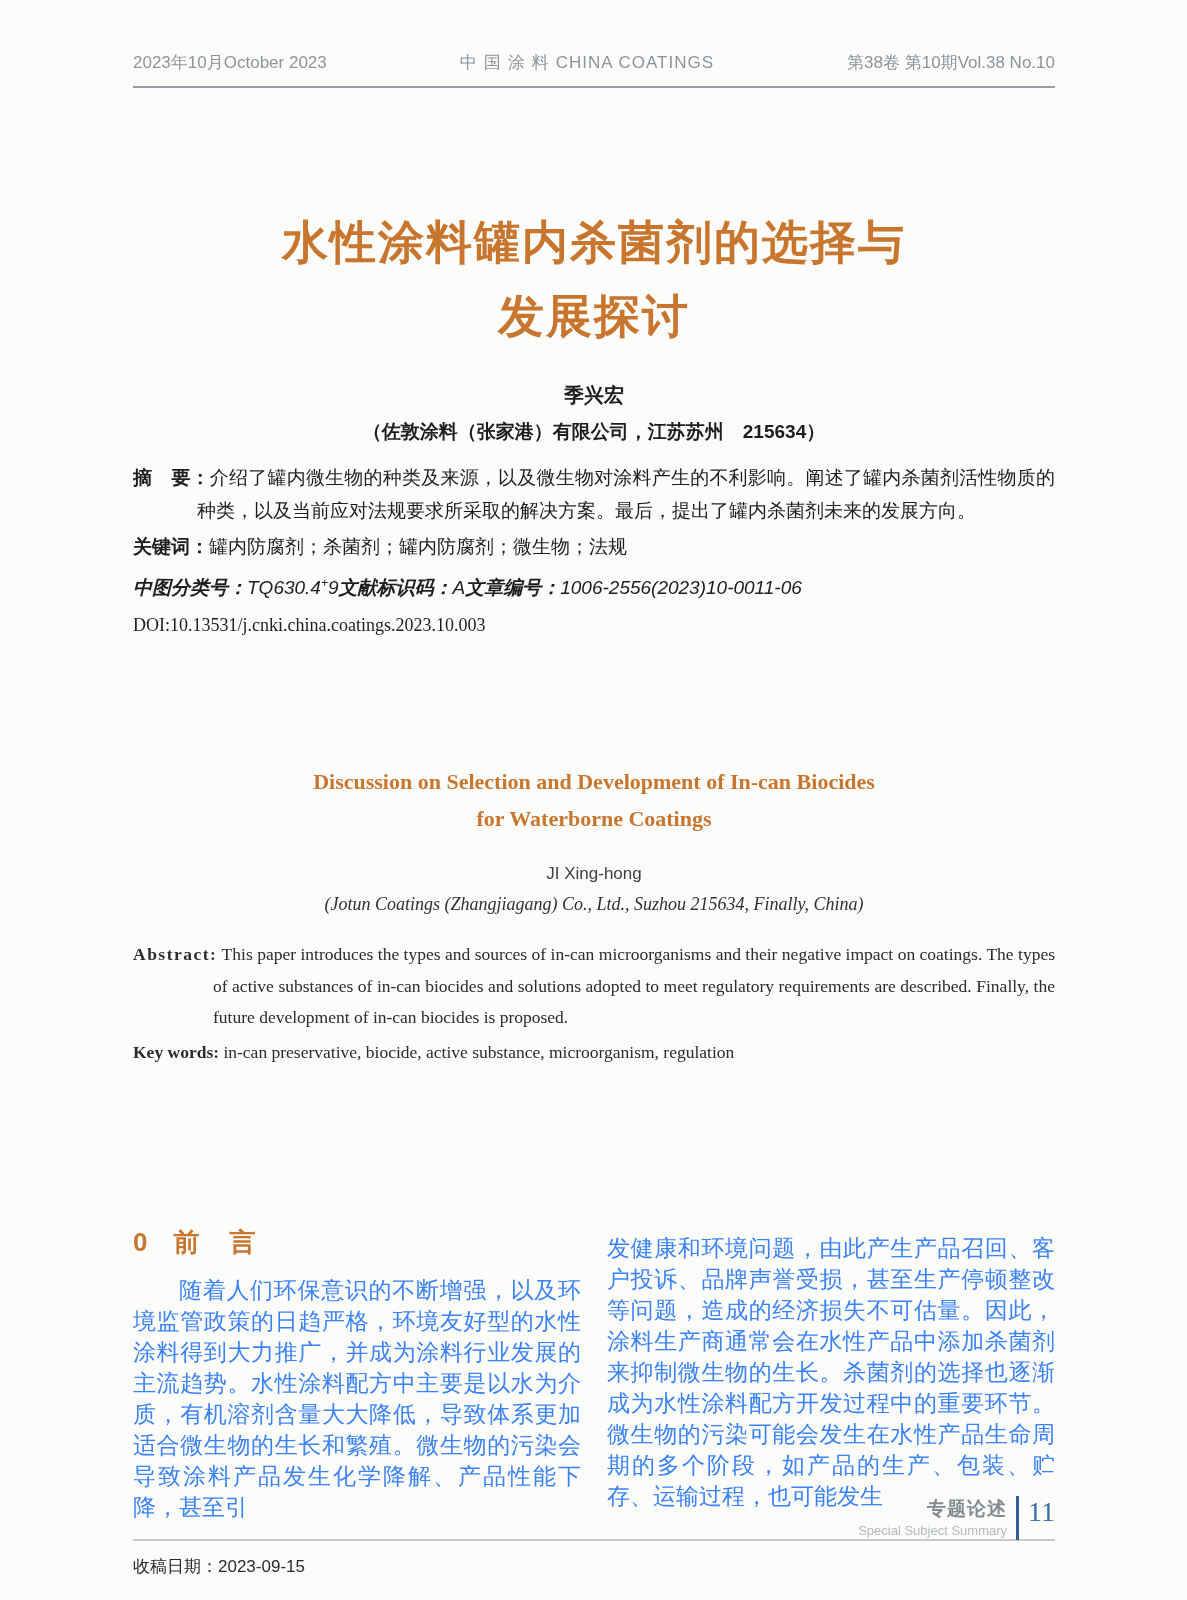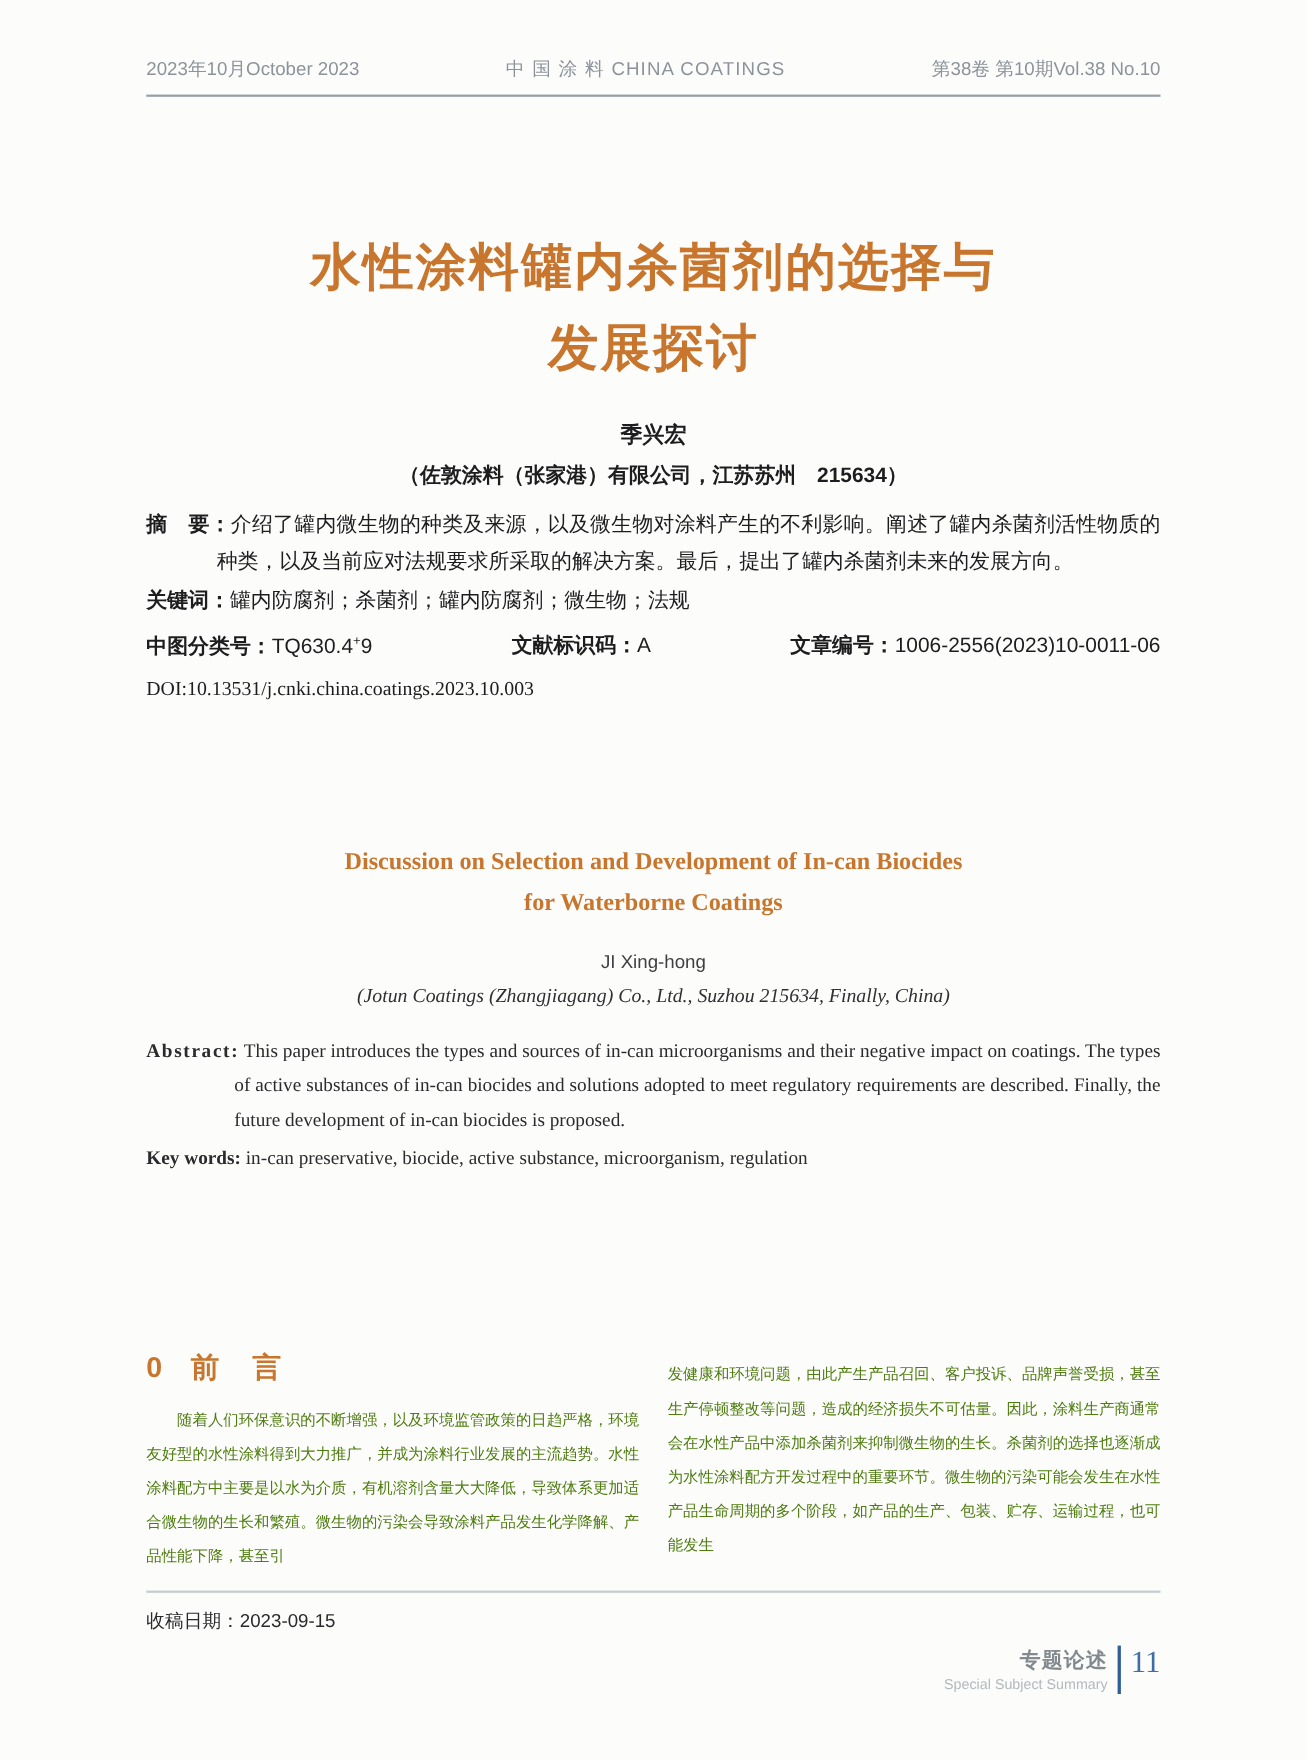"中图分类号：TQ630.4+9" .meta-row { font-style: none -> italic; justify-content: space-between -> flex-start }
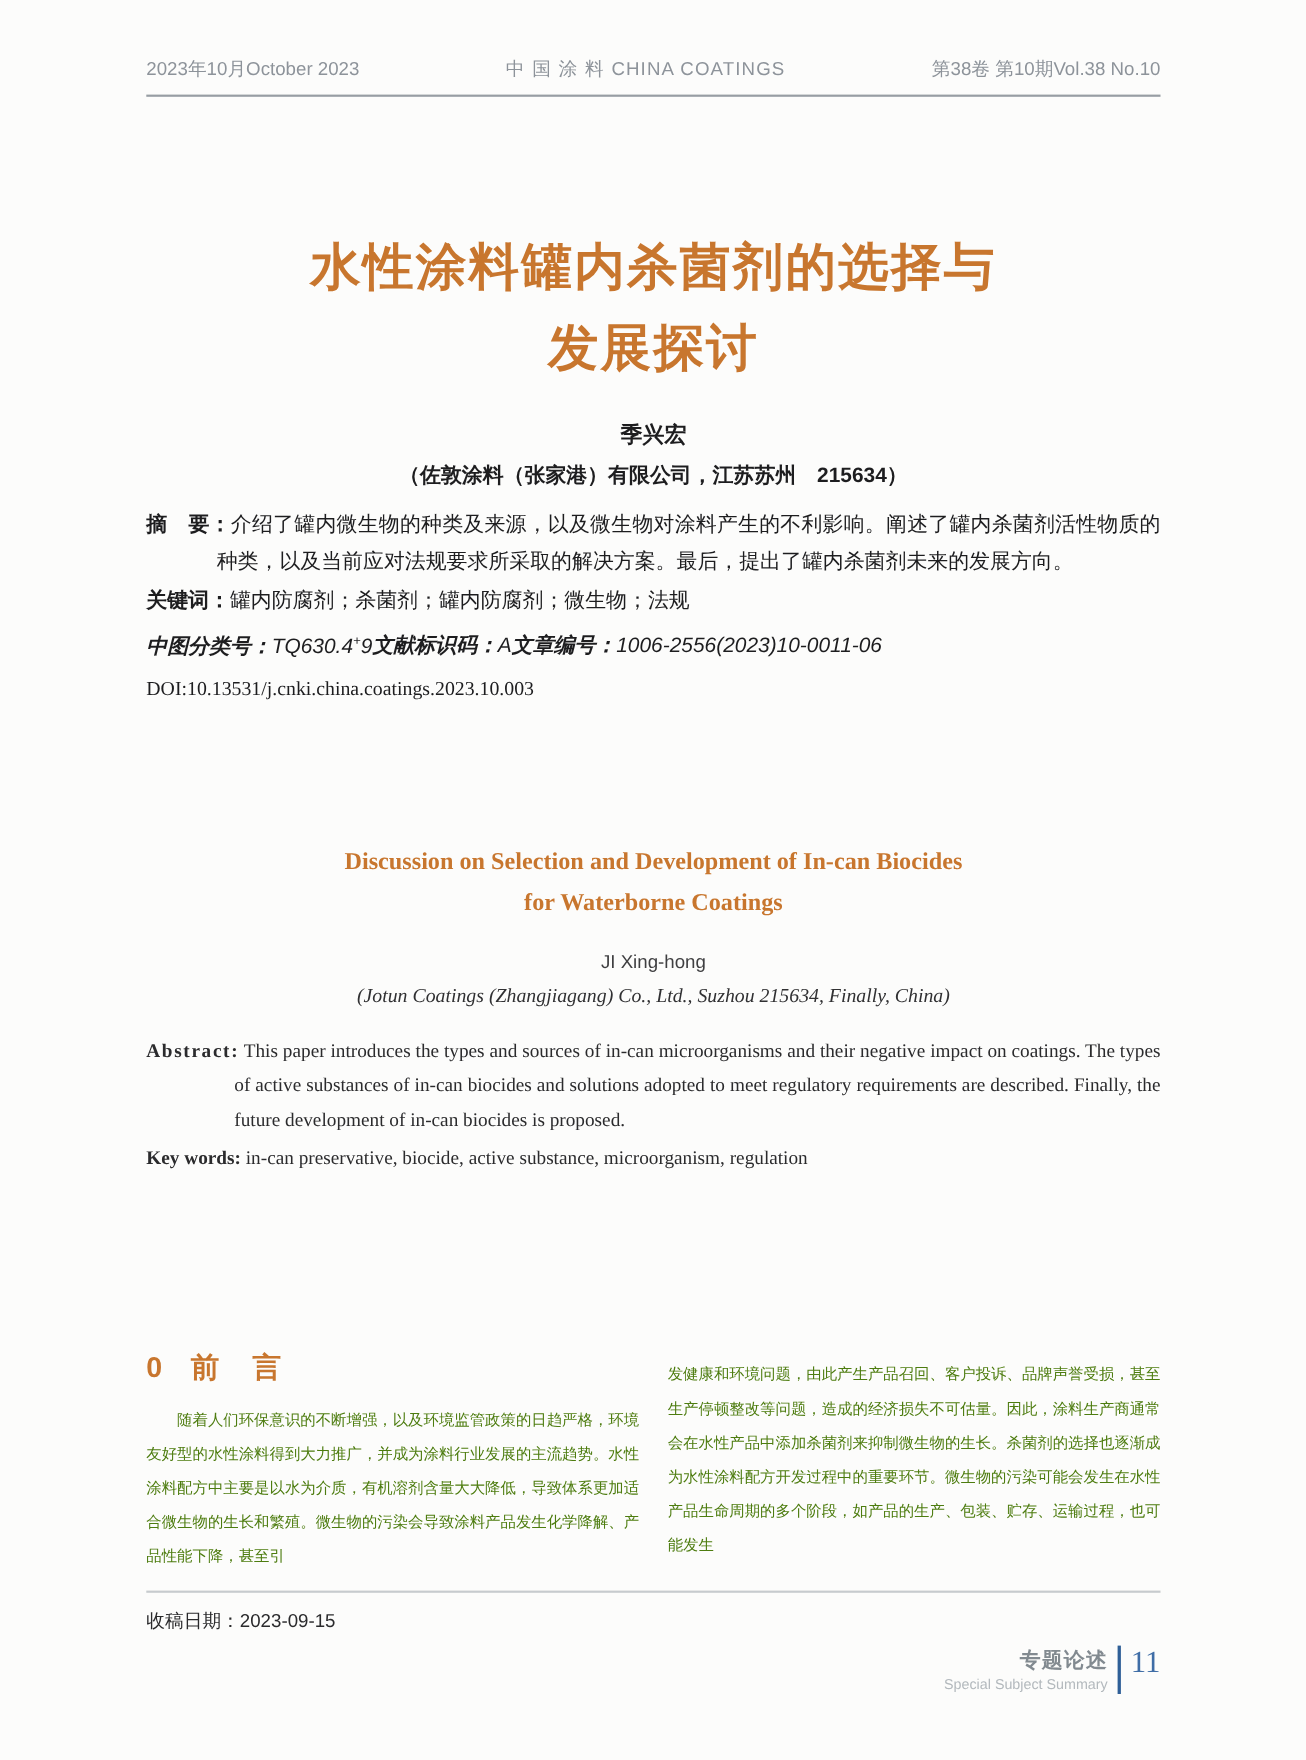"发健康和环境问题，由此产生产品召回、客户投诉、品牌声誉受损，甚至生产停顿整改等问" .bodytext { color: #4d7c0f -> #3b82f6; font-size: 14px -> 23px }
